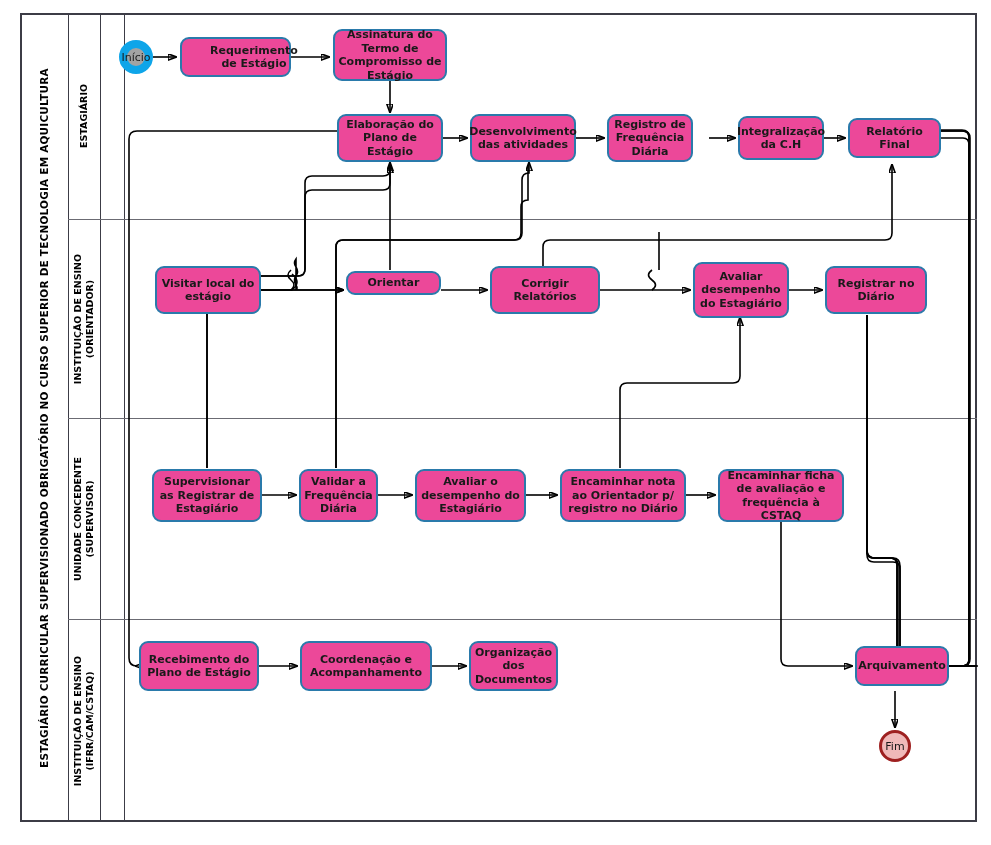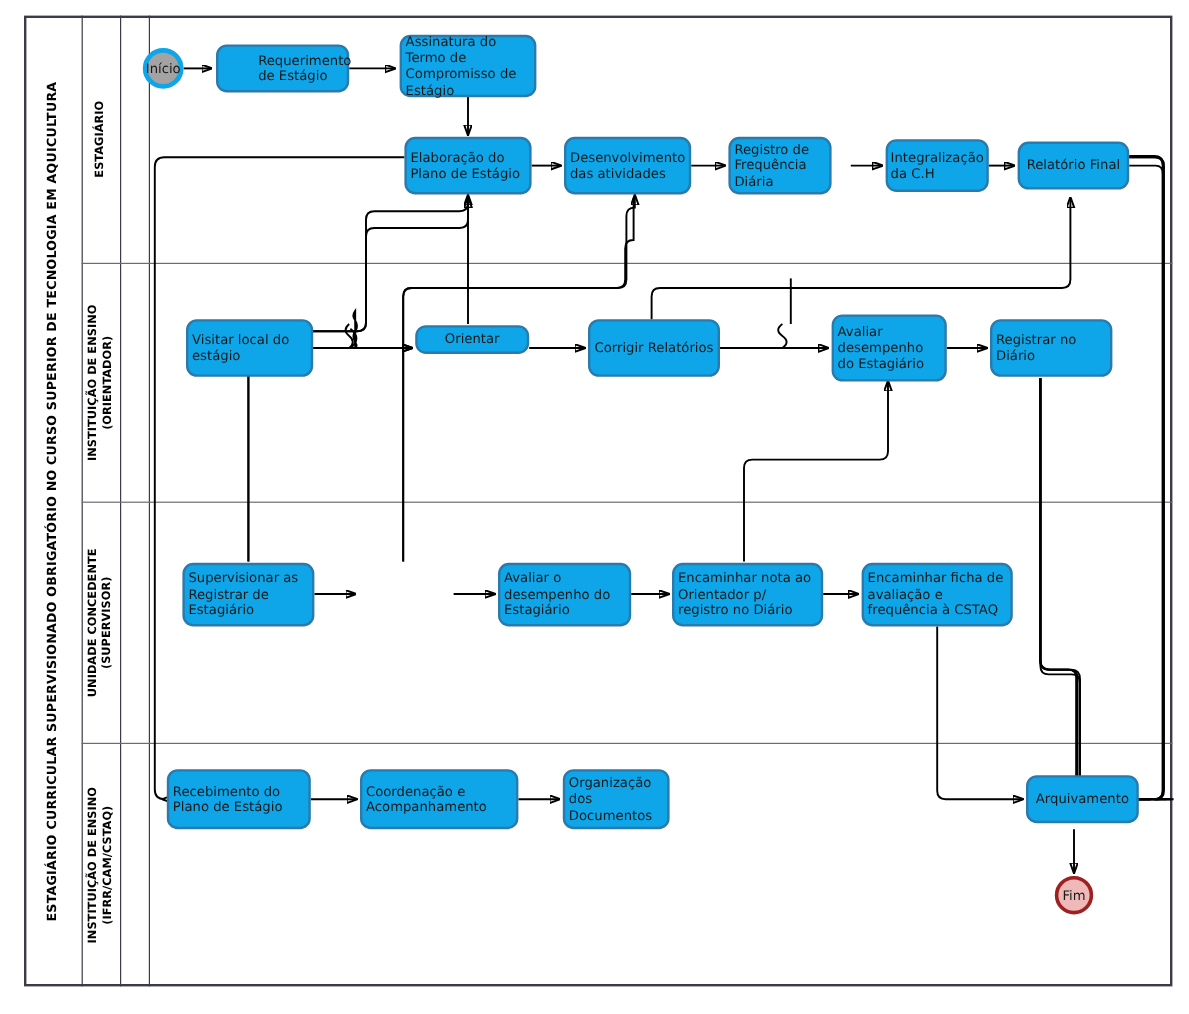"Assinatura do Termo de Compromisso" .node { background: #0ea5e9 -> #ec4899; font-weight: none -> bold; text-align: none -> center }
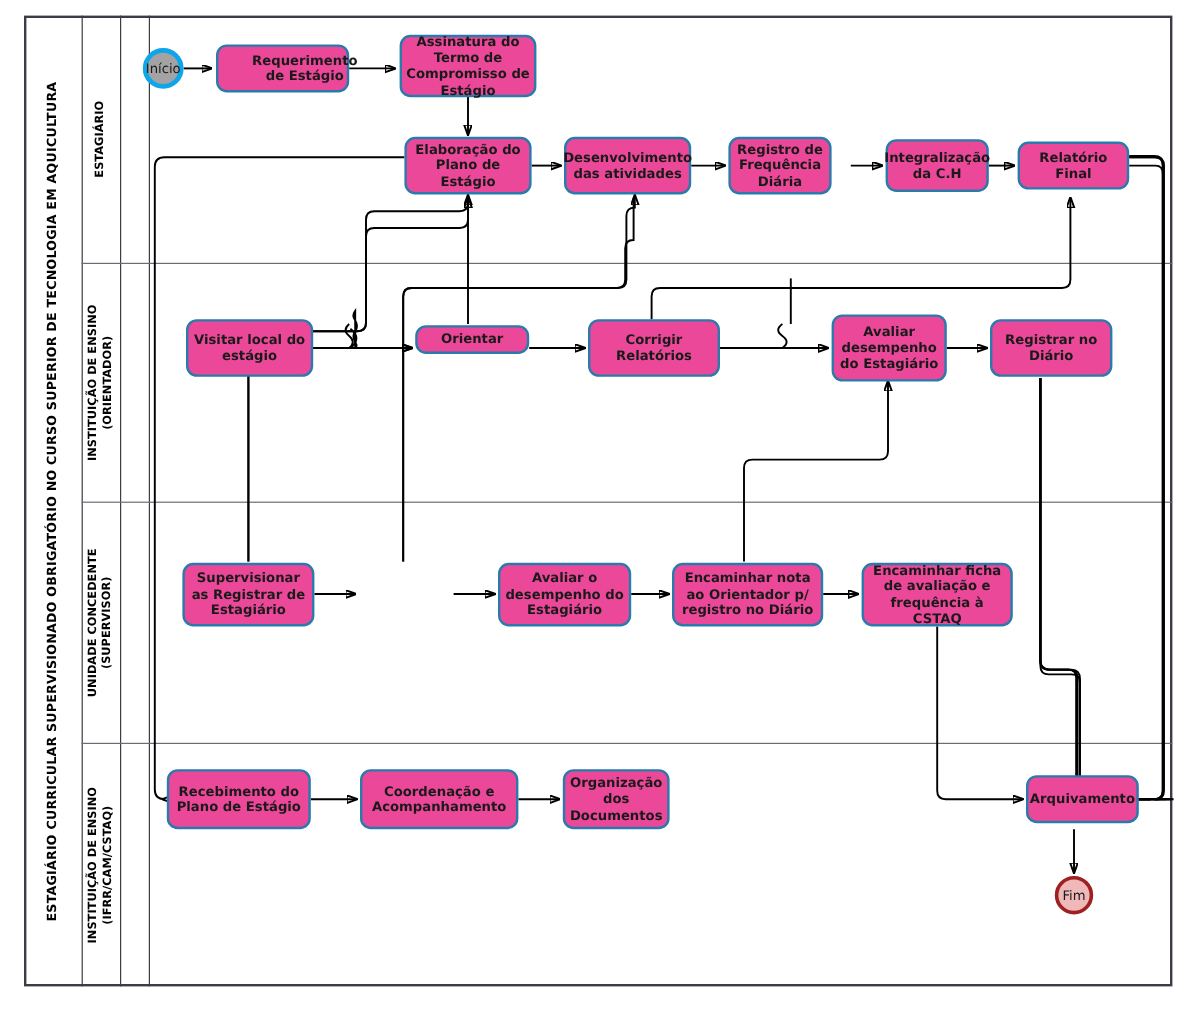"Início" .start { border: 4px solid #0ea5e9 -> 8px solid #0ea5e9 }
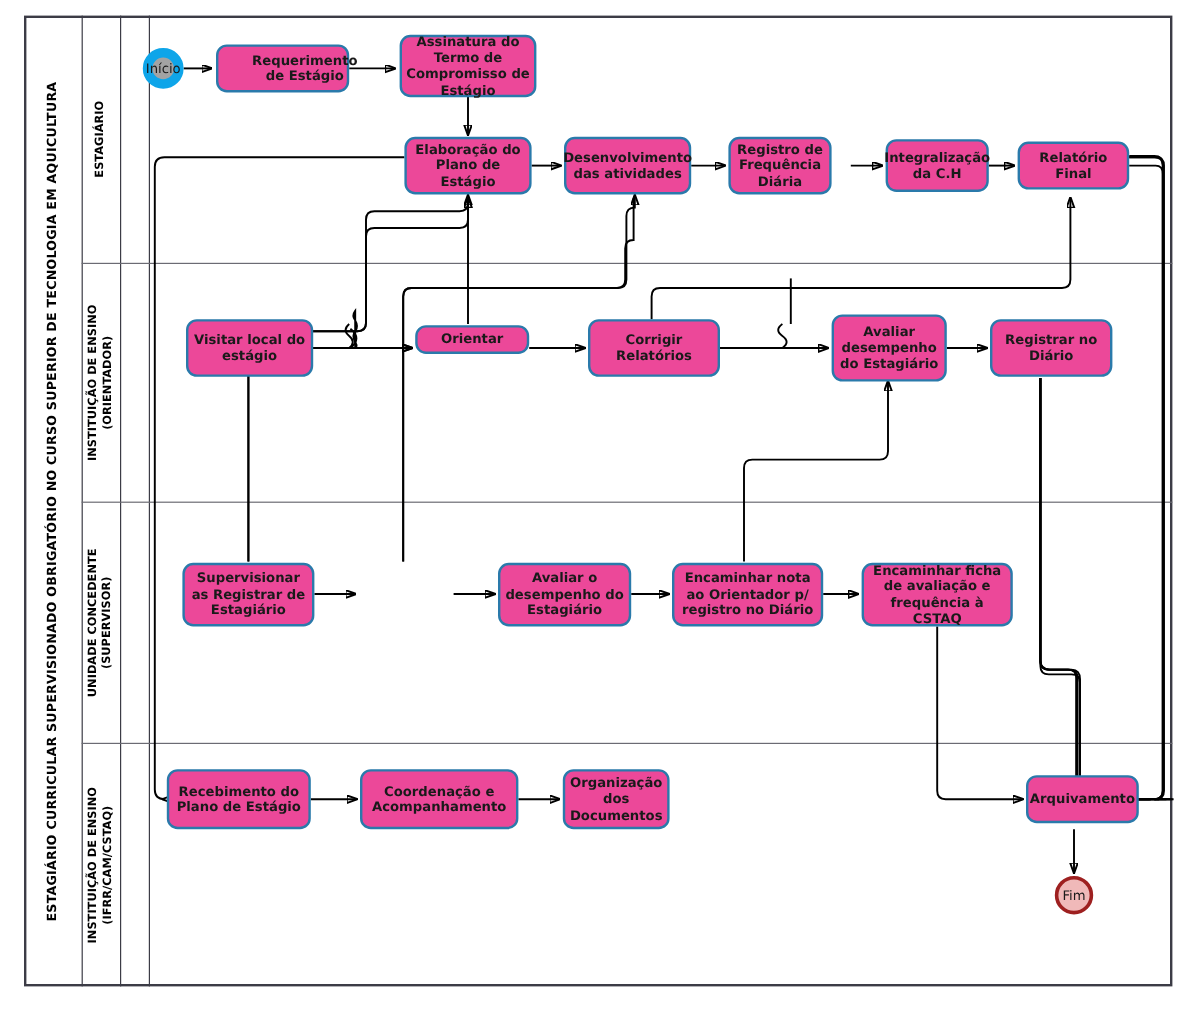"Validar a Frequência Diária" div.node { html: none -> <div> <span>Validar a Frequência Diária</span> </div> }
